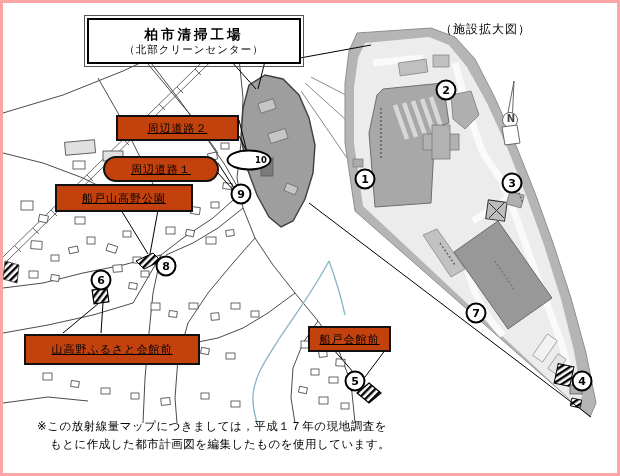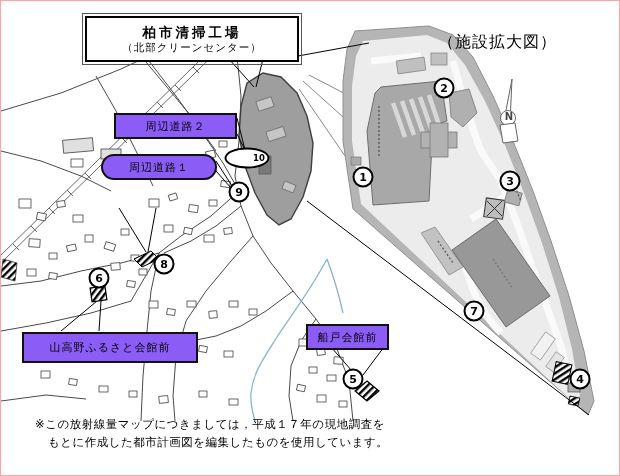"柏市清掃工場" .stage { border: 1px solid #fca5a5 -> 3px solid #fca5a5 }
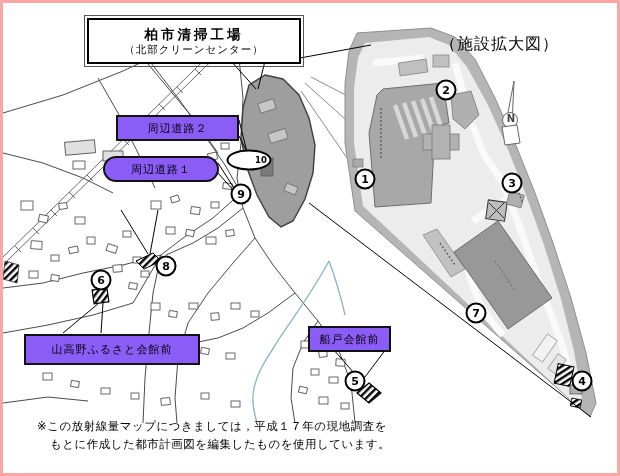"（施設拡大図）" .enlarged-lbl { font-size: 16px -> 12px; top: 31px -> 18px }
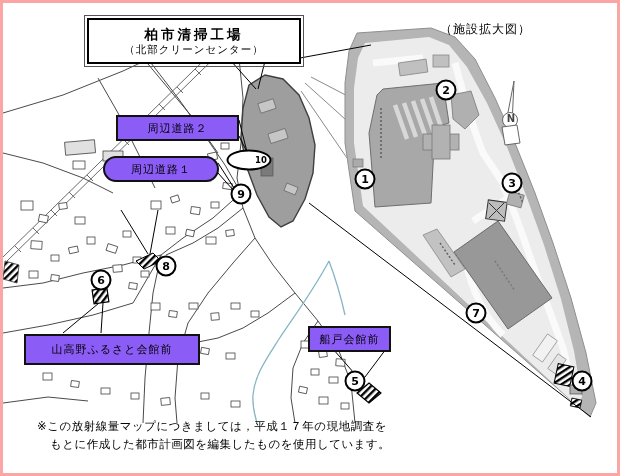"周辺道路２" .lblbox { background: #8b5cf6 -> #c2410c; text-decoration: none -> underline }
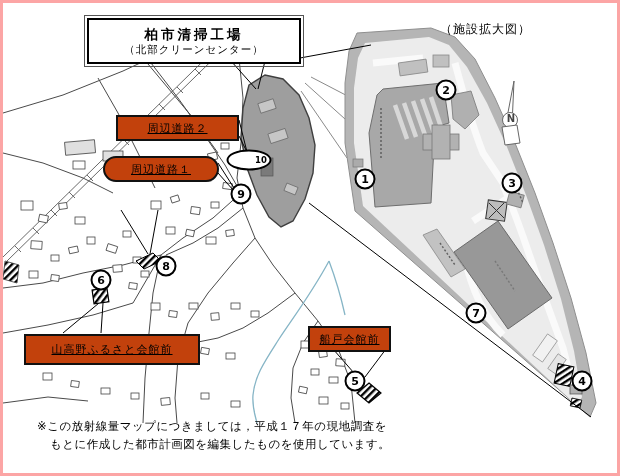"船戸山高野公園" div.lblbox { html: none -> <div>船戸山高野公園</div> }
